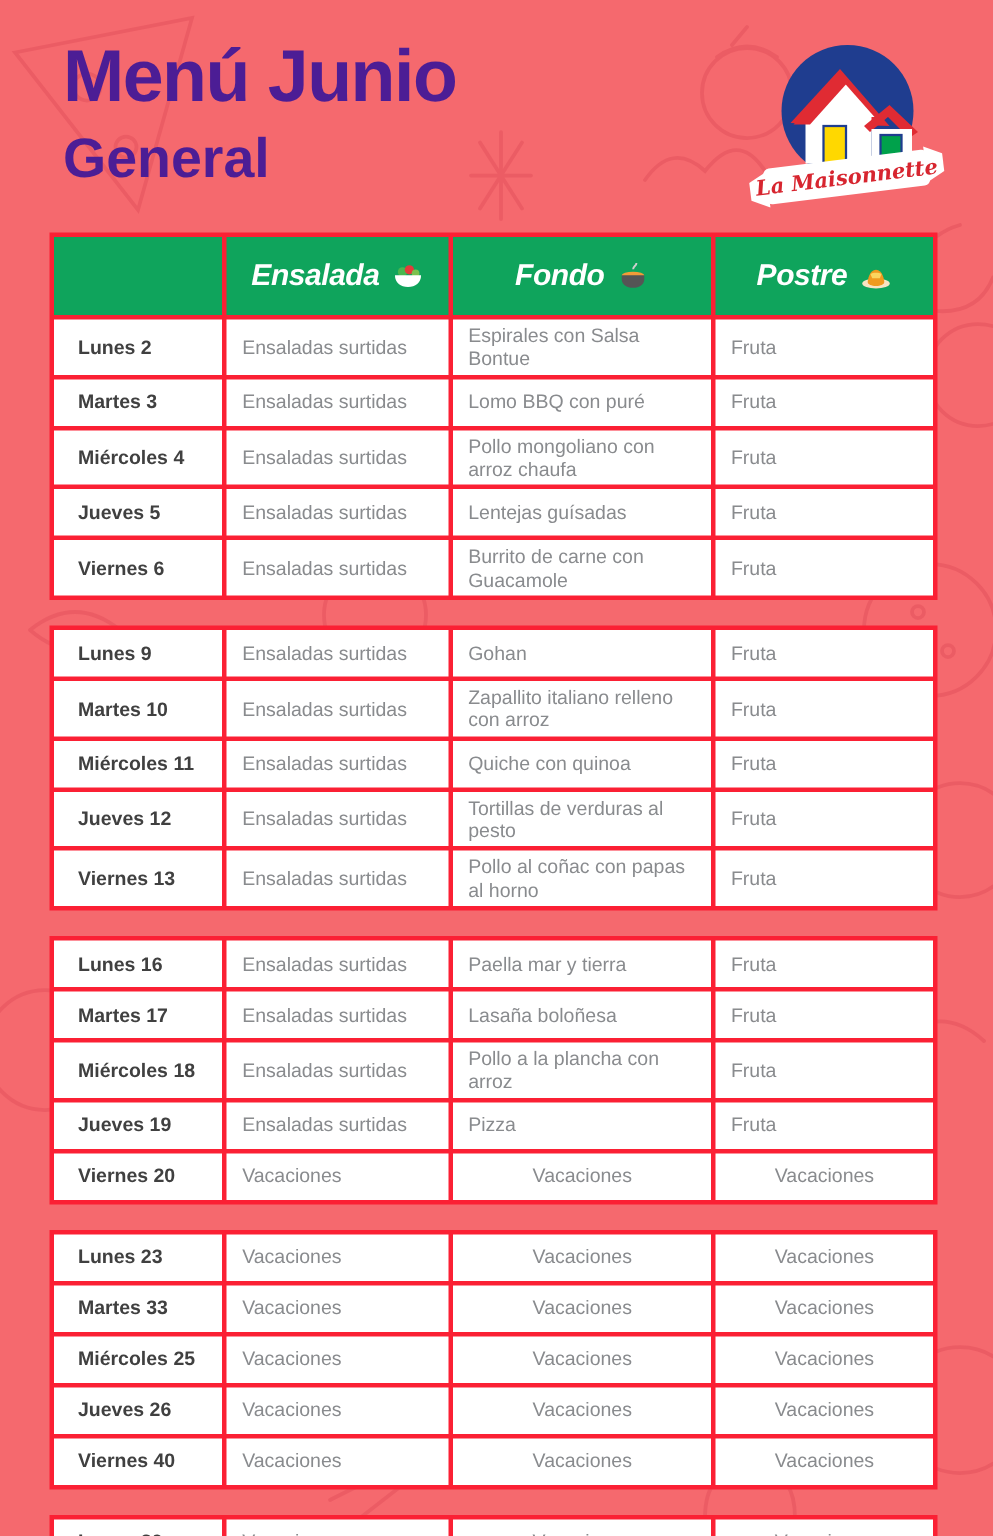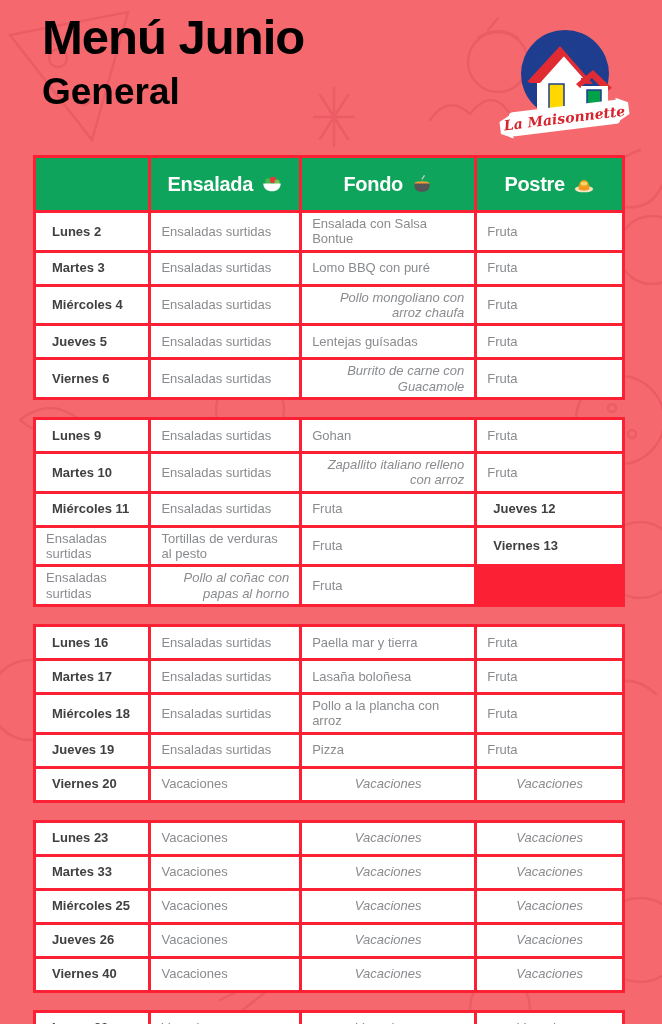"Menú Junio" .title-area { color: #000000 -> #4c1d95; top: 12px -> 26px }
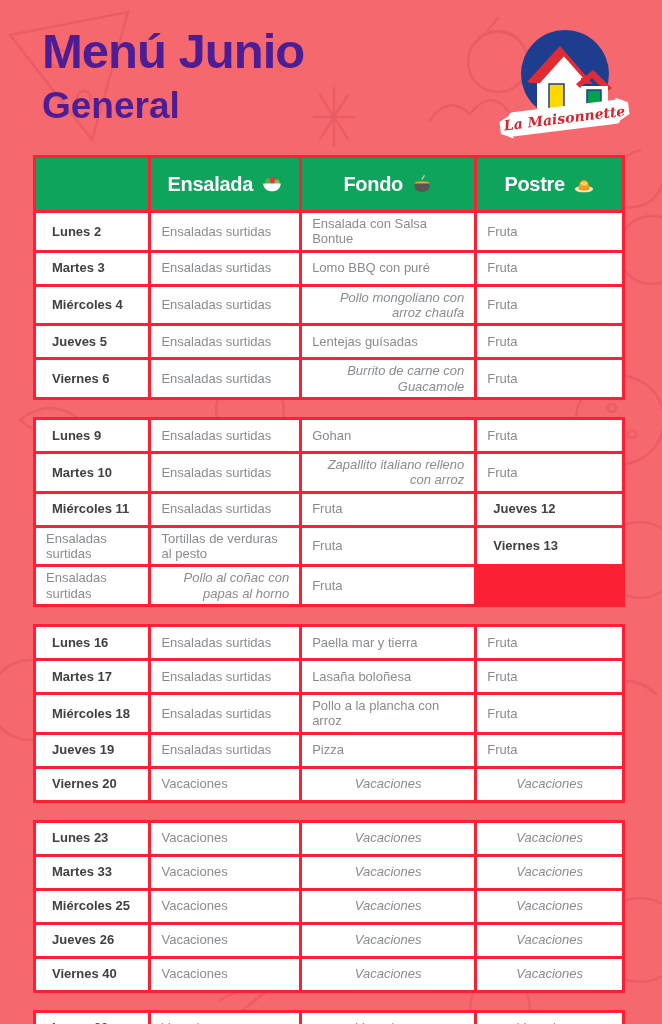"Ensalada" .block.head { font-style: none -> italic }
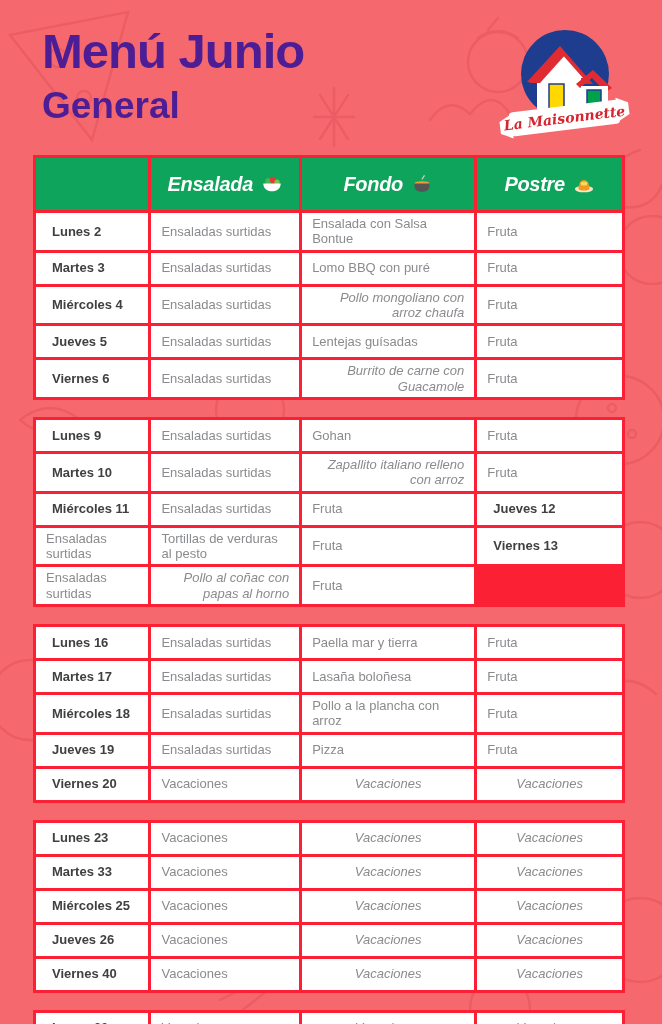"Ensalada con Salsa Bontue" div.cell { text: Ensalada -> Espirales }
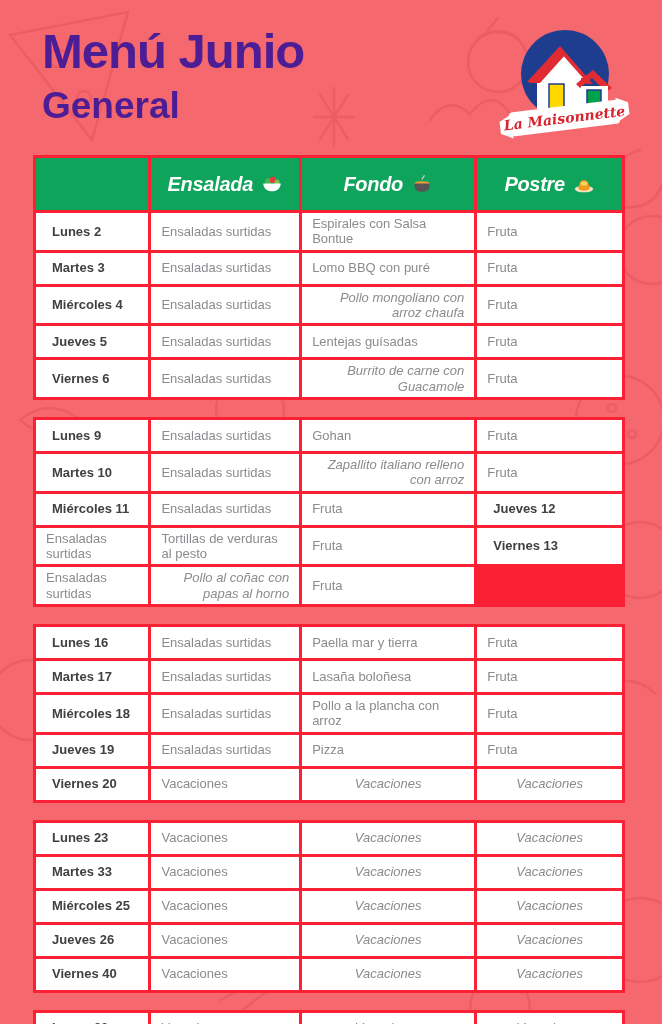"Pollo mongoliano con arroz chaufa" .cell.center { font-style: italic -> none; text-align: right -> left }
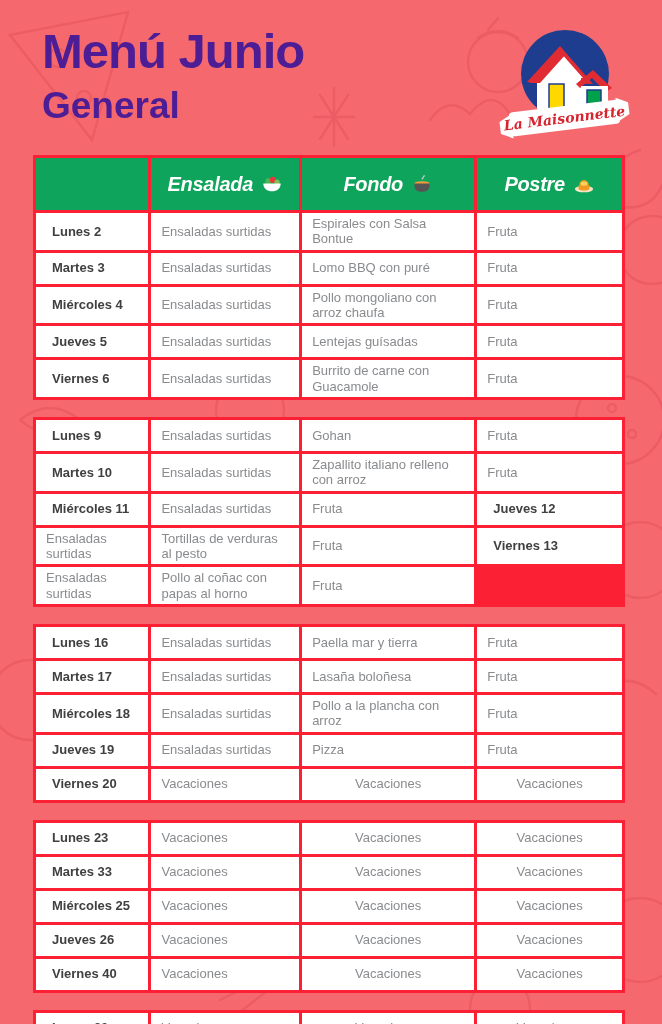"Quiche con quinoa" div.cell { html: none -> <div>Quiche con quinoa</div> }
